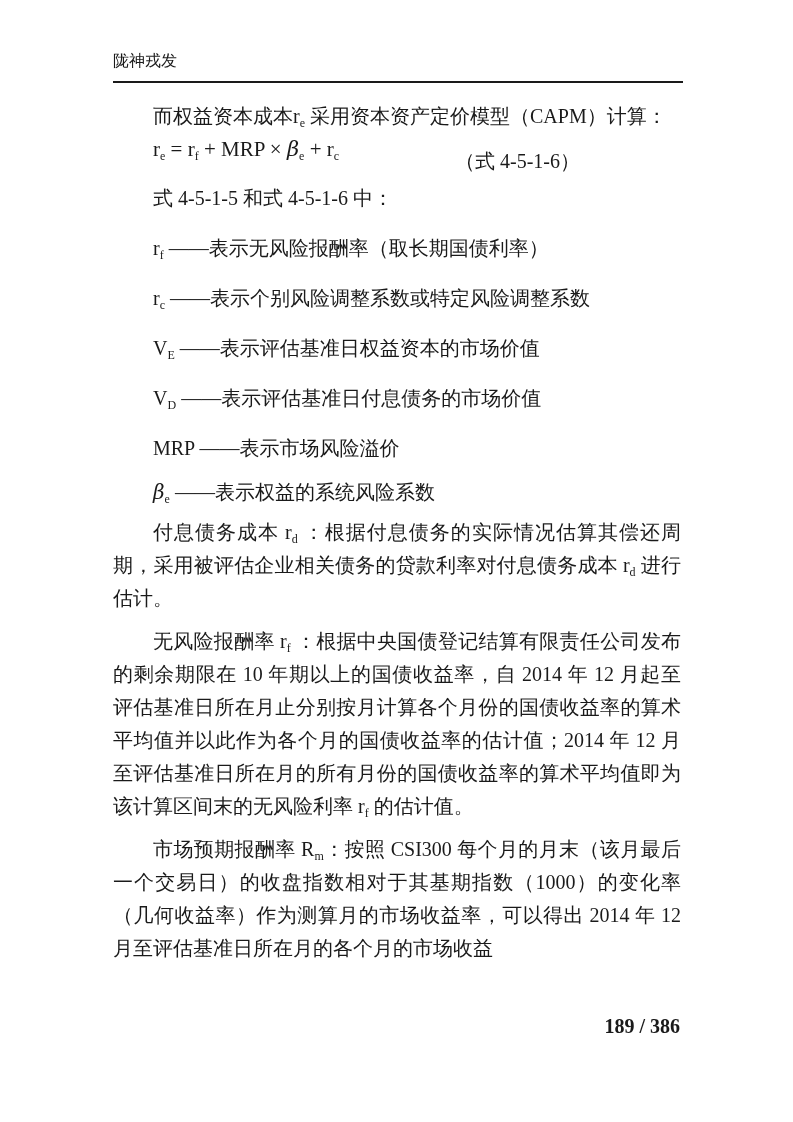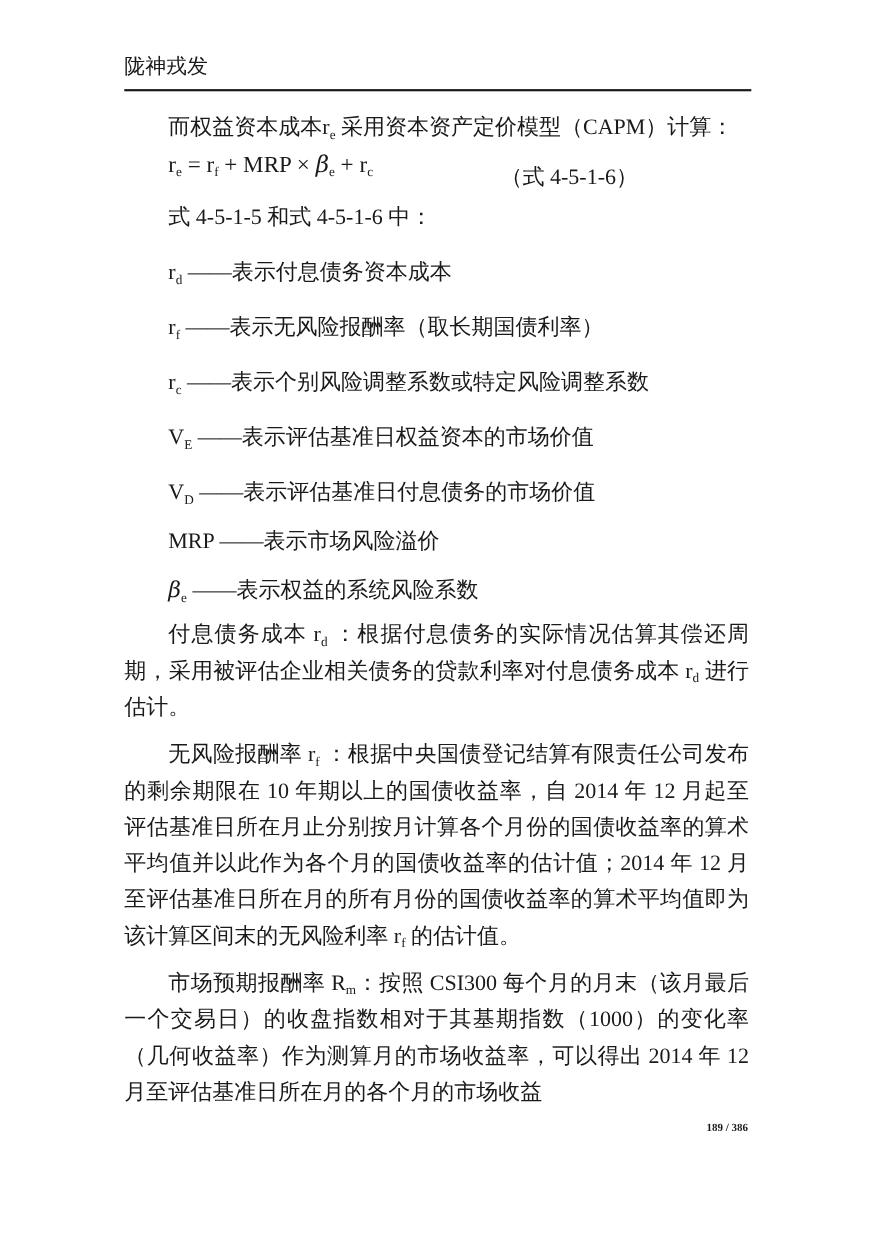"陇神戎发" .header { font-size: 19px -> 16px }
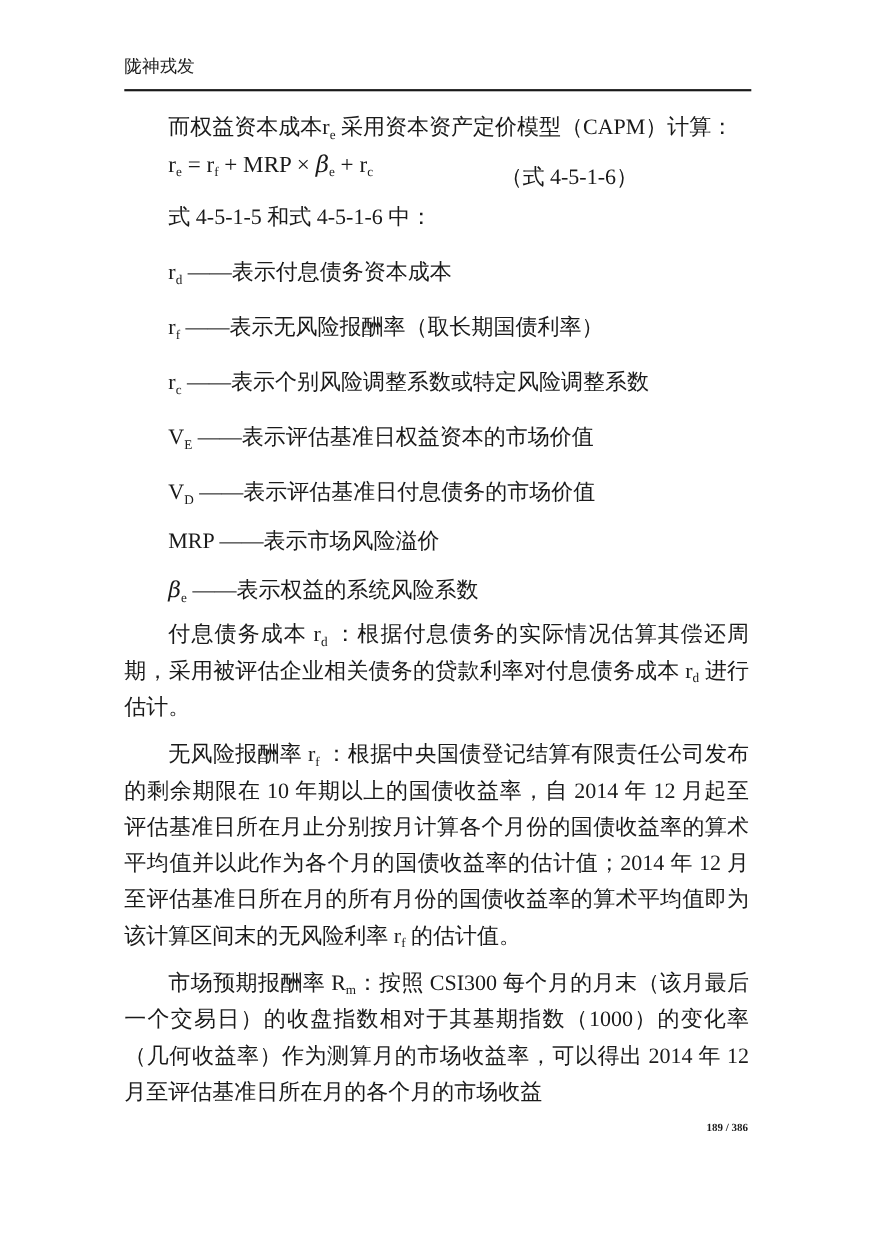"rd ——表示付息债务资本成本" div.def-item { html: <div><span><span>r</span><sub>d</sub></span><span> ——表示付息债务资本成本</span></div> -> none }
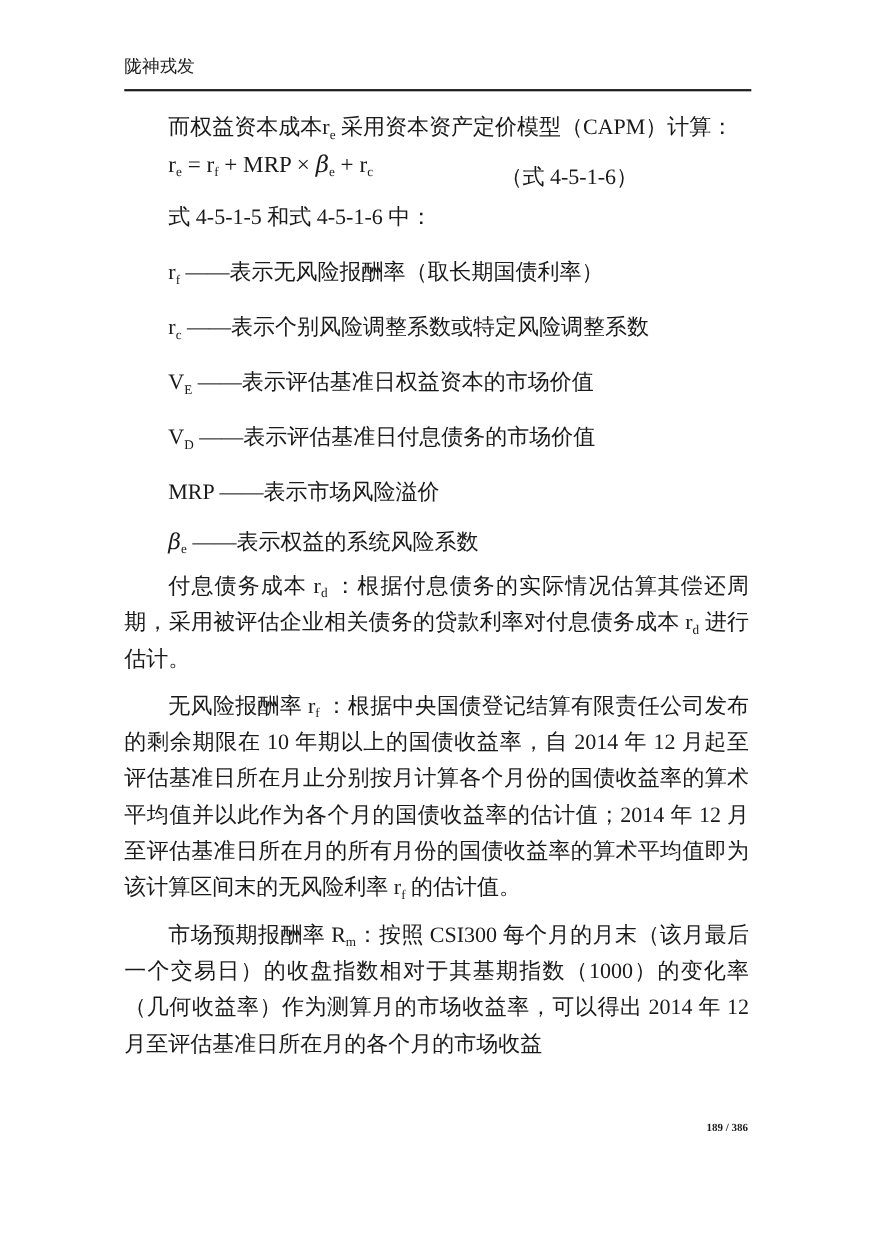"189 / 386" .footer { font-size: 10px -> 20px }
